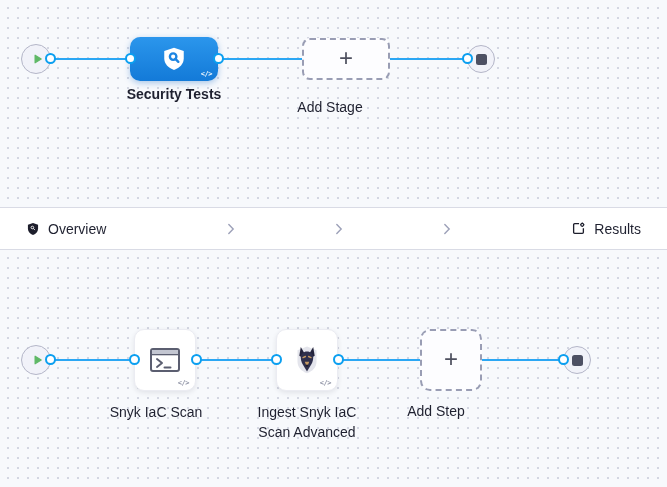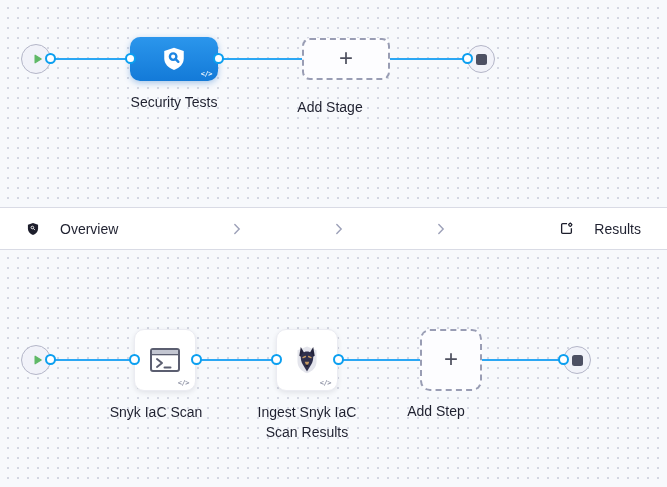"Security Tests" div.node-label { font-weight: none -> bold; top: 92px -> 84px }
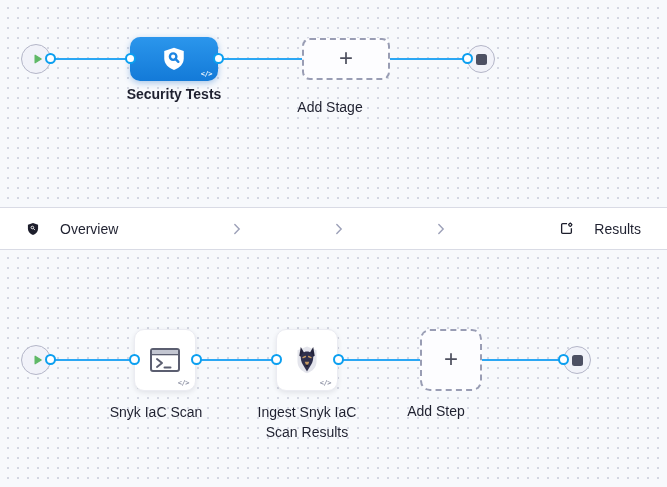"Overview" .tab { gap: 20px -> 8px }
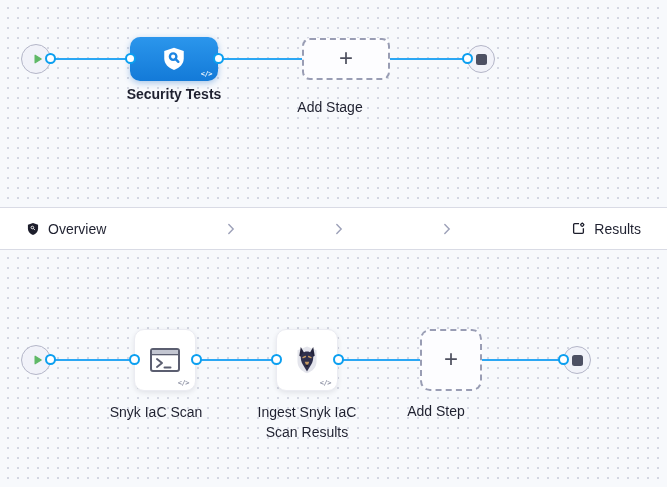"Ingest Snyk IaC Scan Results" div.node-label { text: Results -> Advanced }
